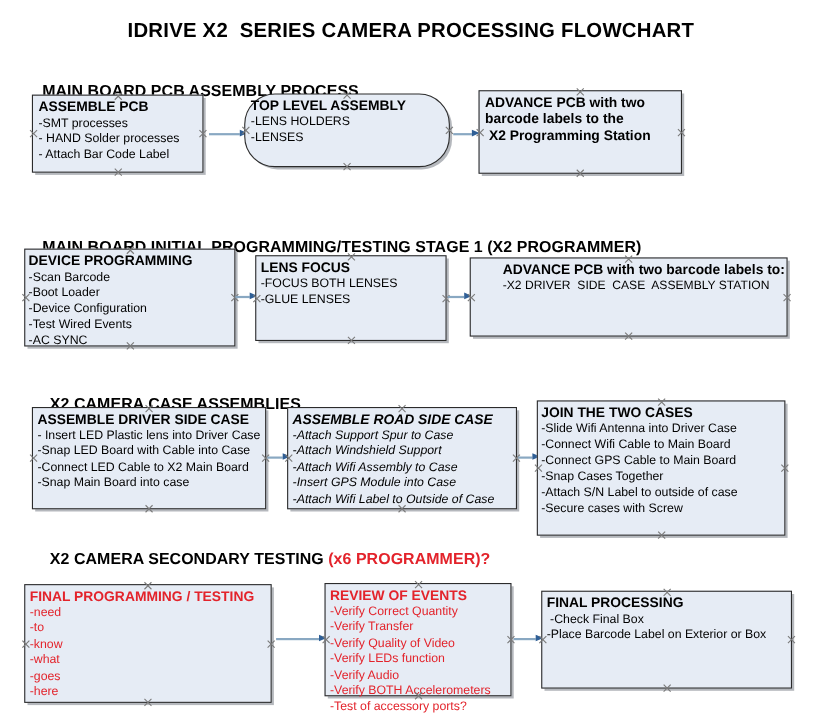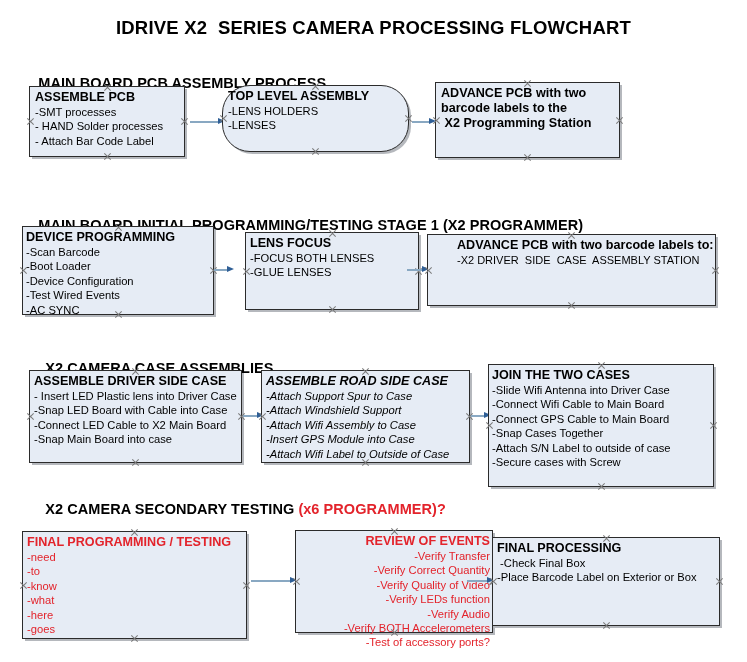"LENS FOCUS" div.node { margin-left: 13px -> none }
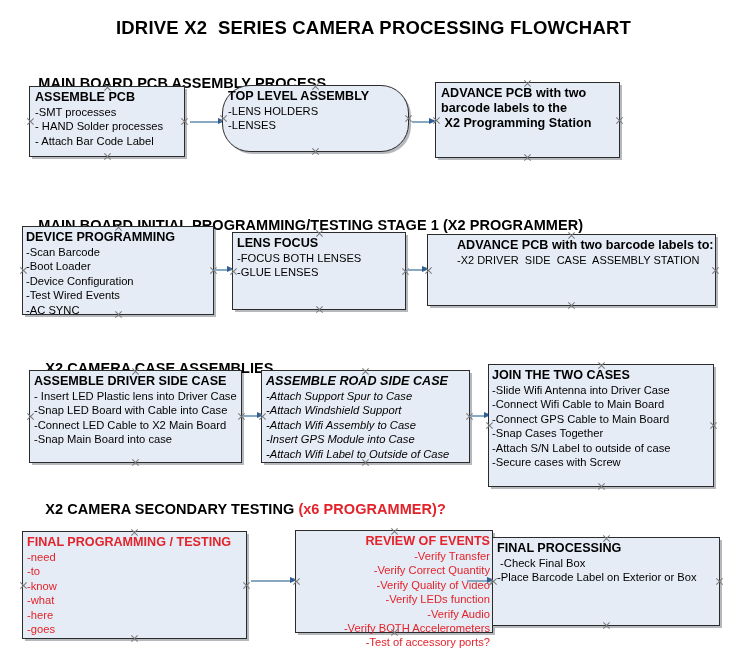"REVIEW OF EVENTS" div.node { text-align: right -> none; width: 198px -> 170px }
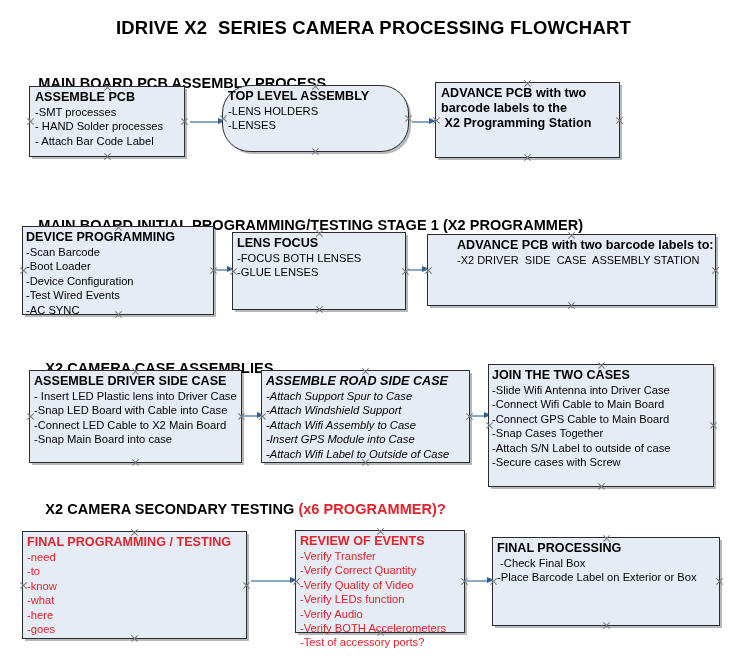"-Verify Transfer" span.node-line { order: before "-Verify Correct Quantity" -> after "-Verify Correct Quantity" }
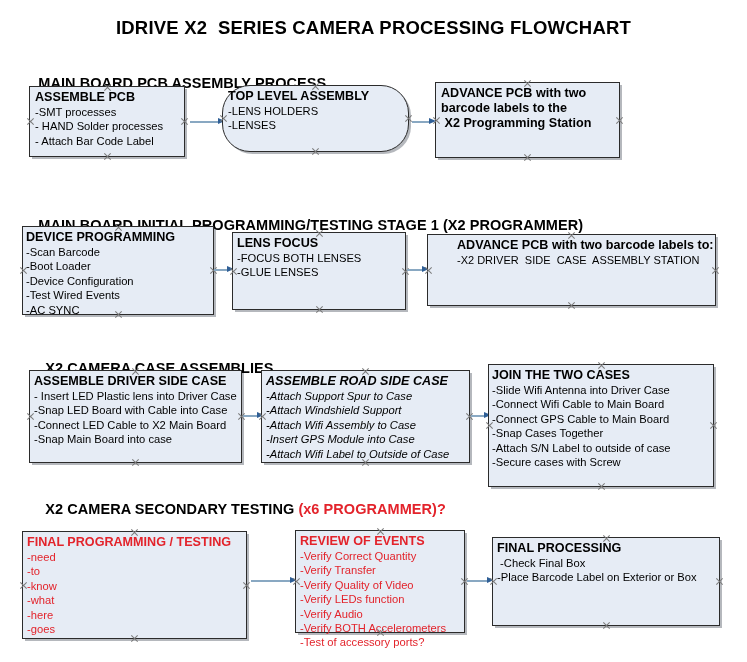"-here" span.node-line { order: before "-goes" -> after "-goes" }
